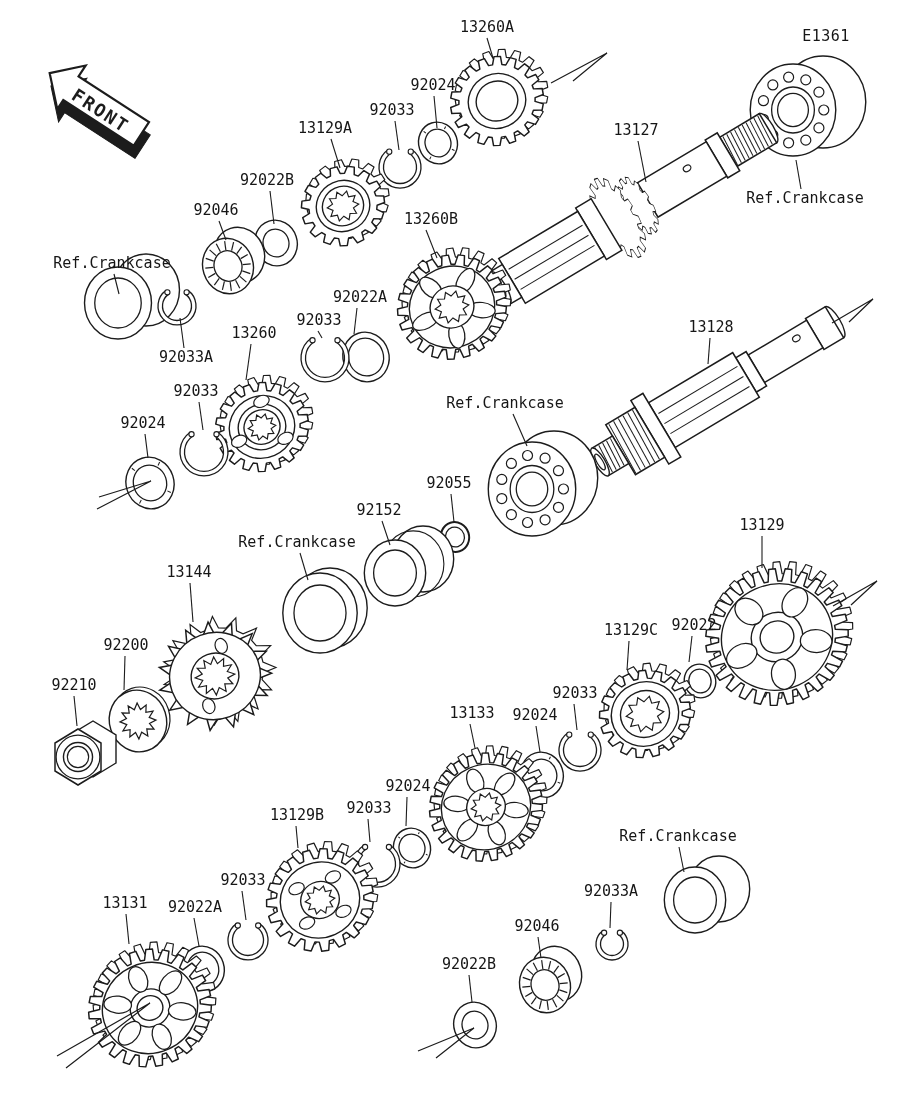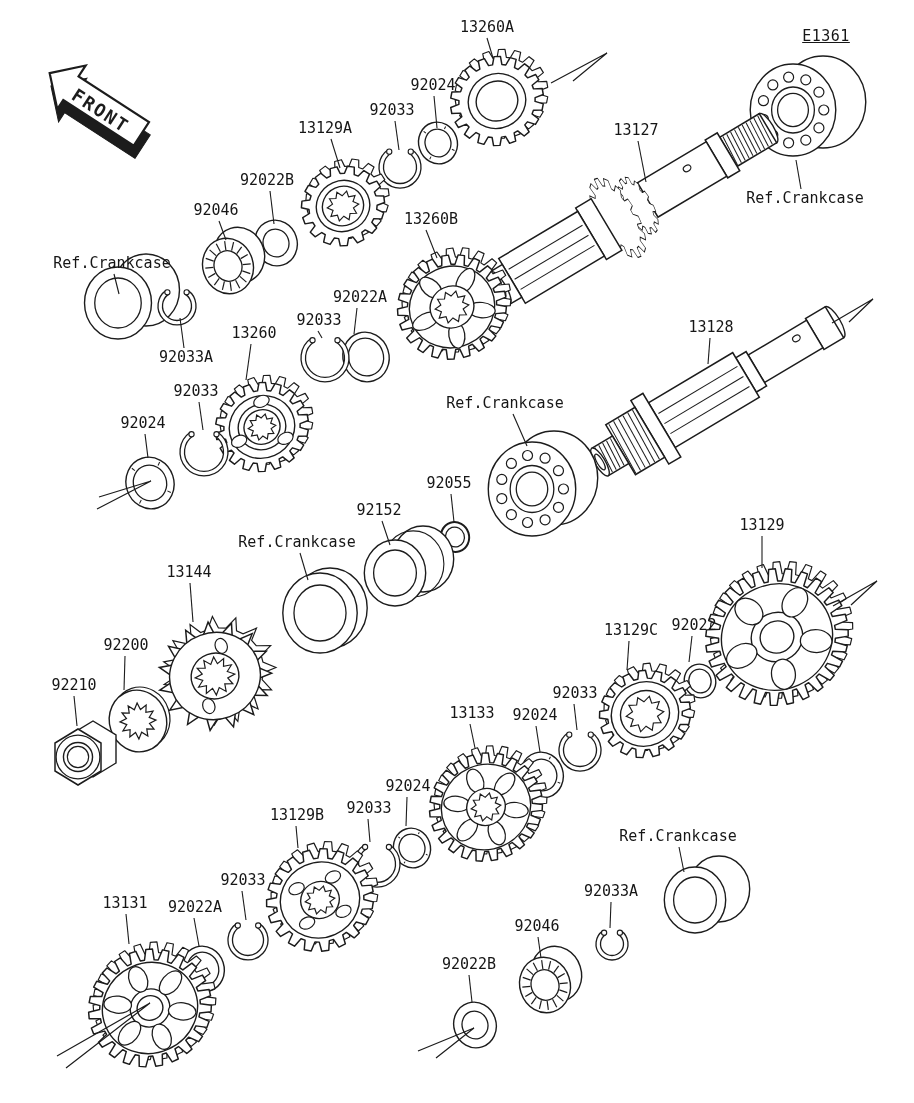"E1361" .sheet-code { text-decoration: underline -> none }
